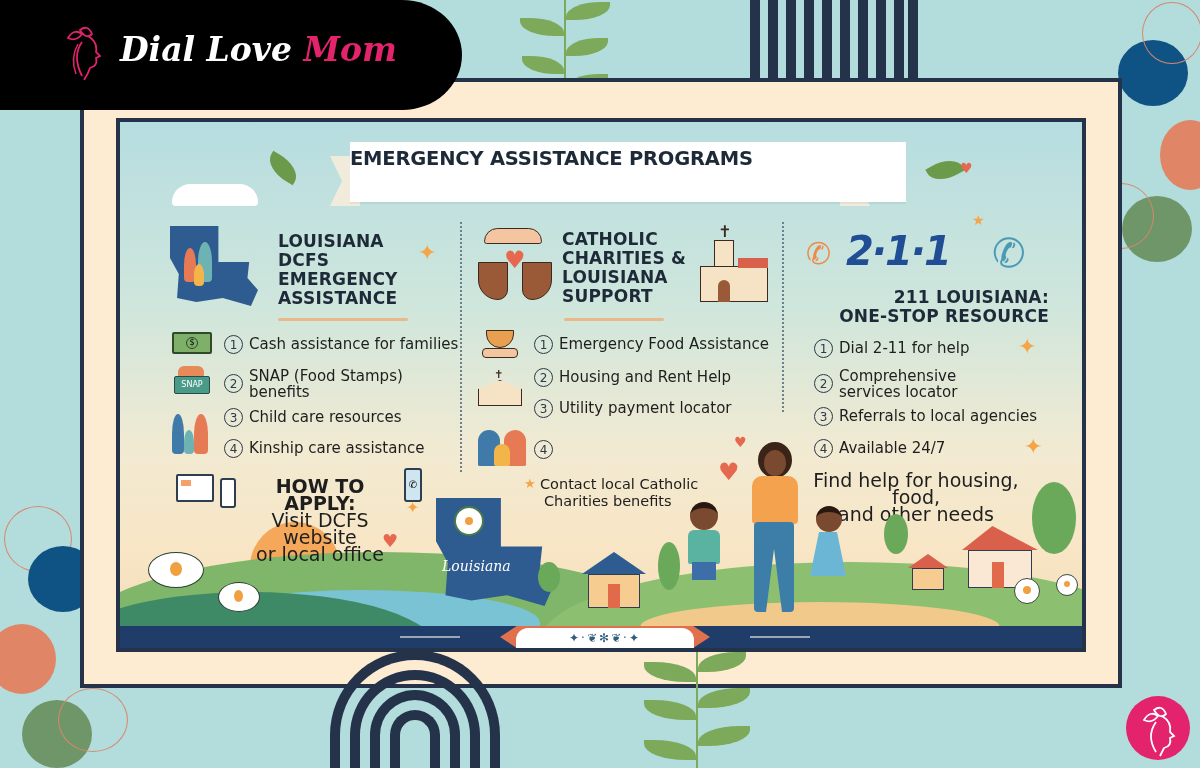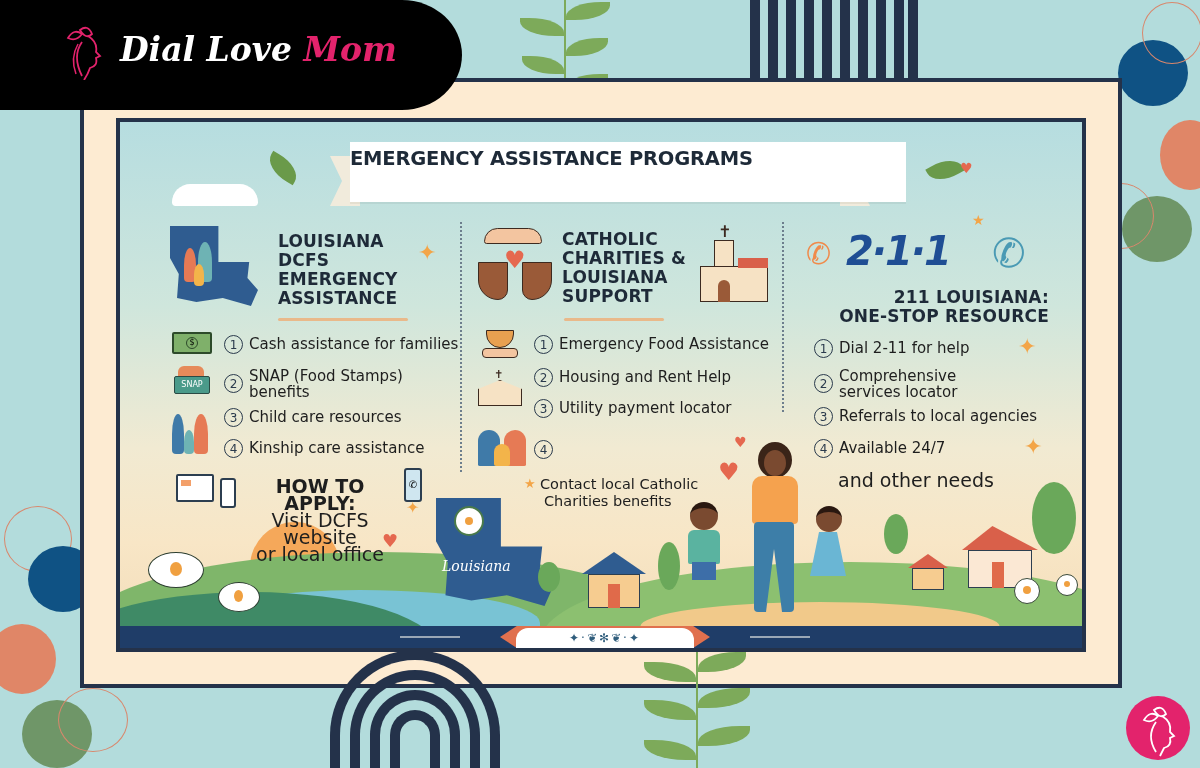"Find help for housing, food," div { html: none -> <div>Find help for housing, food,</div> }
